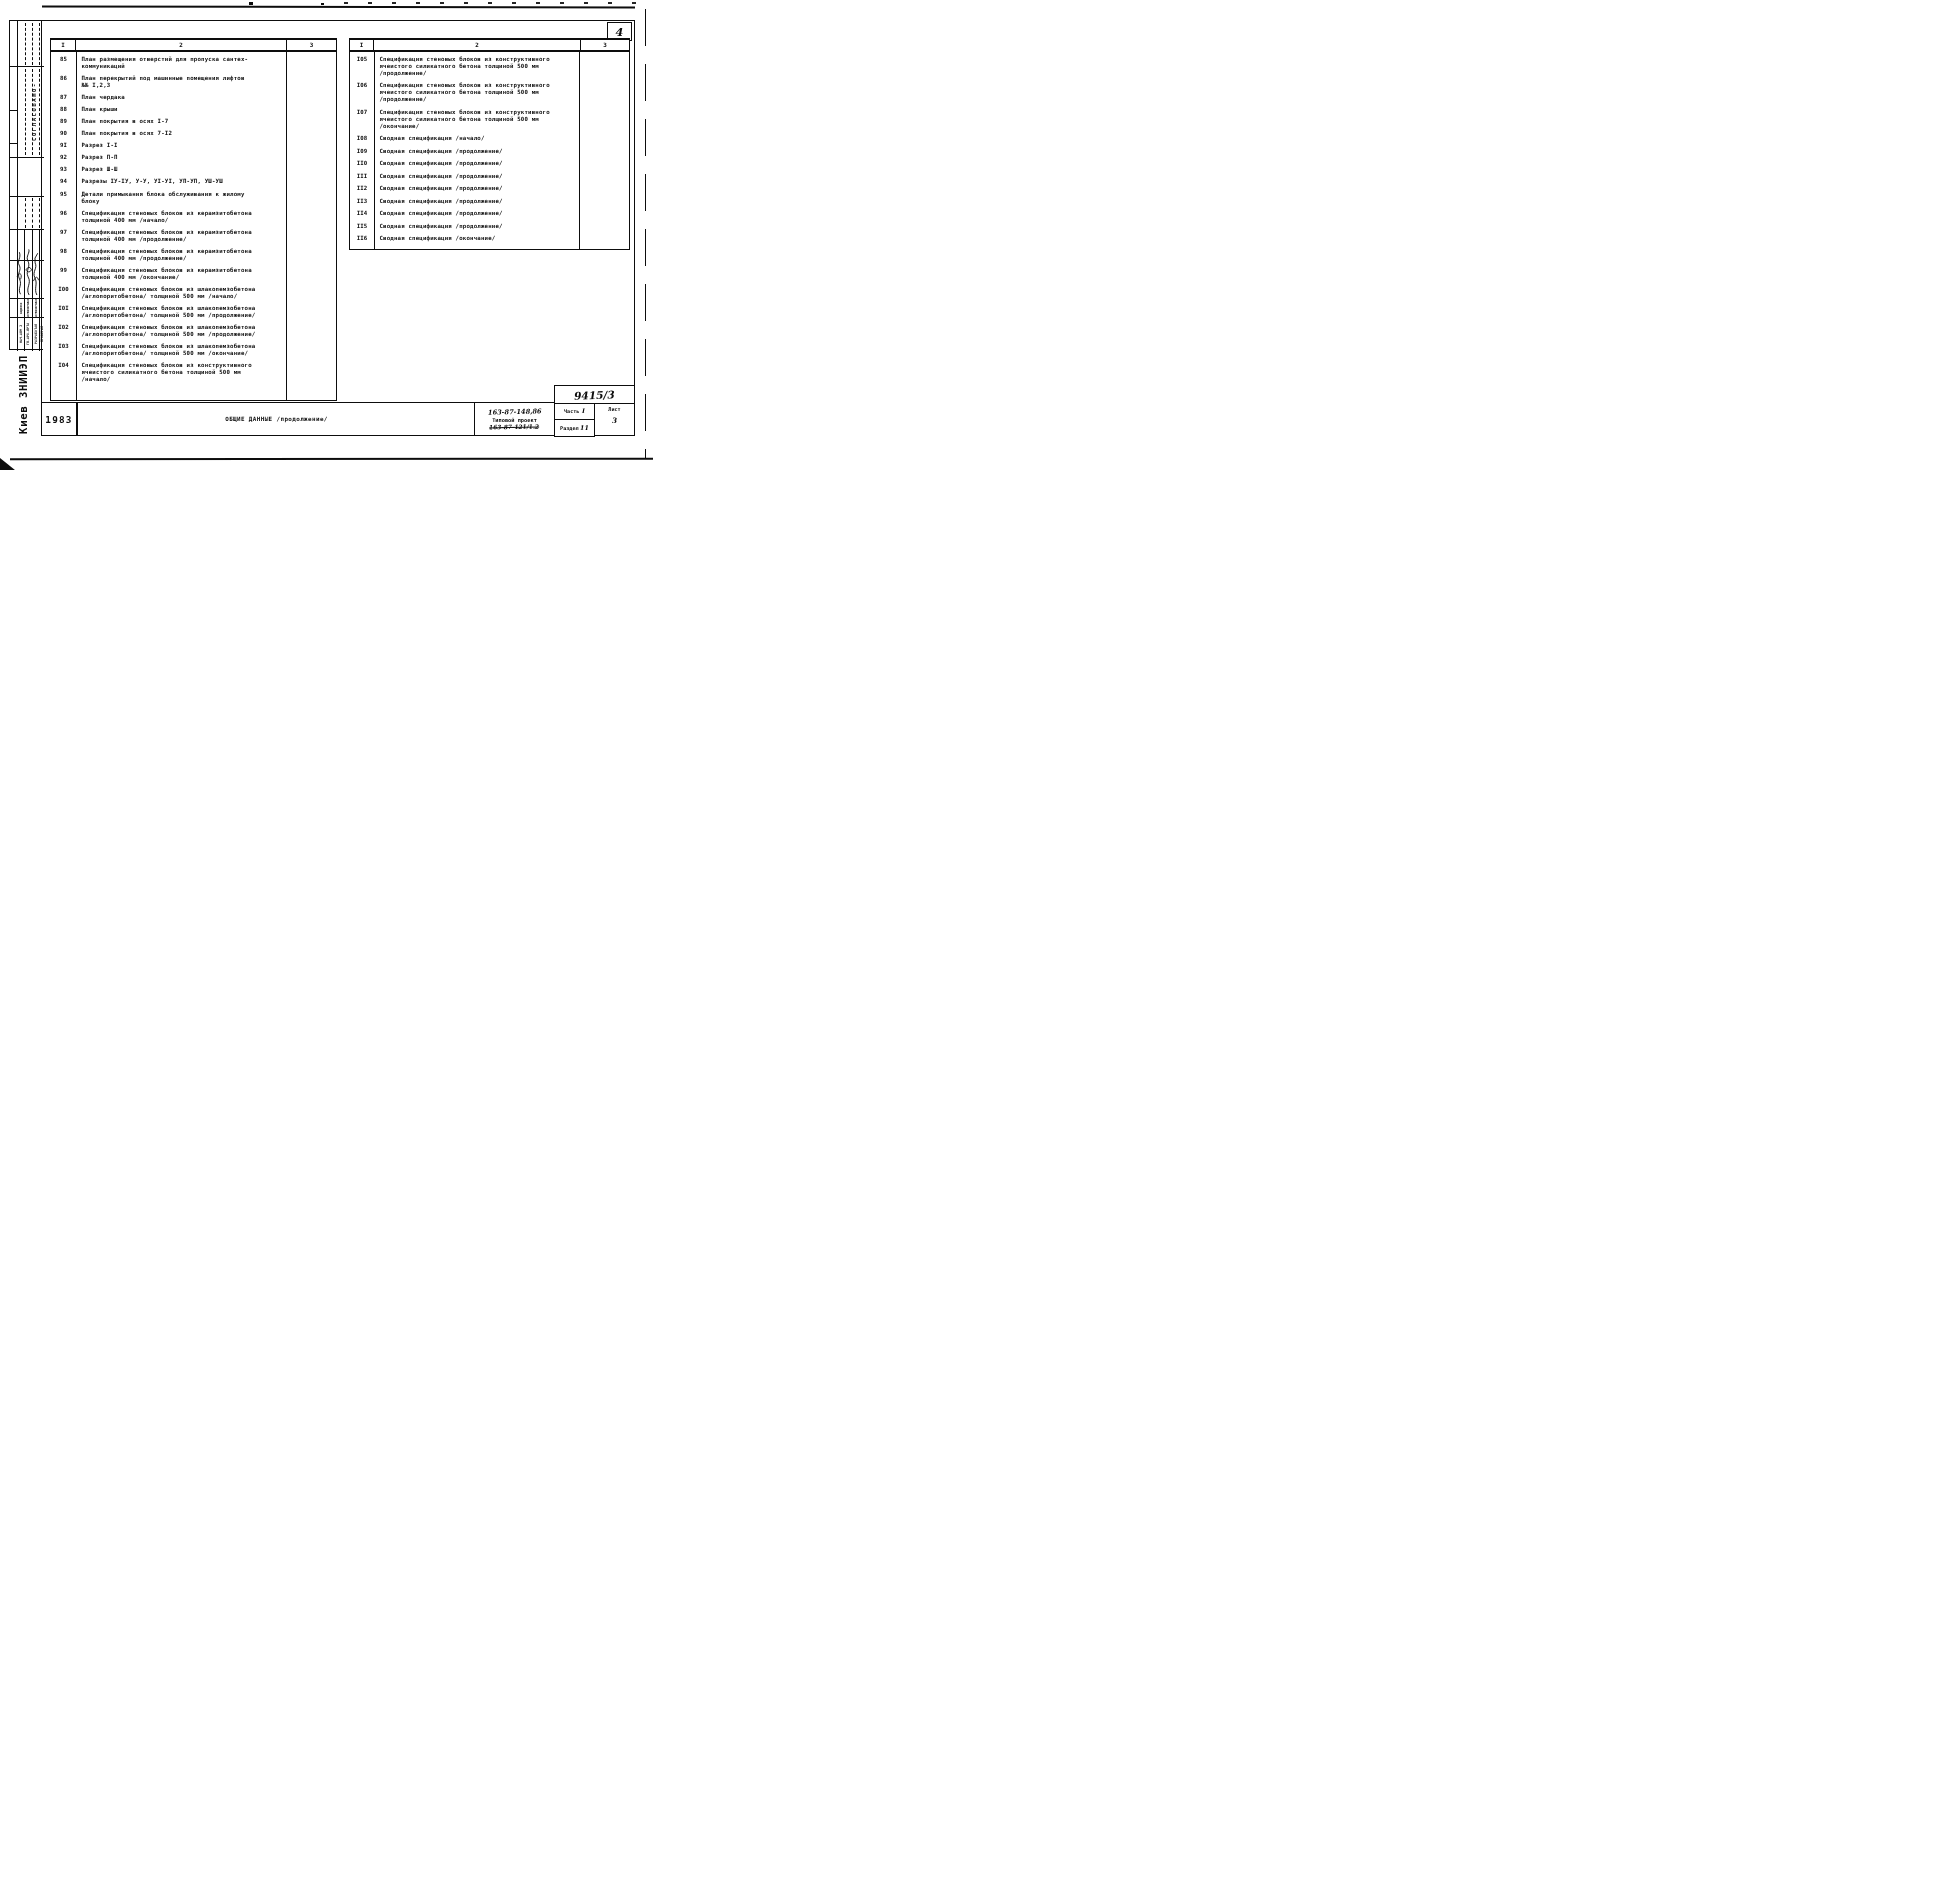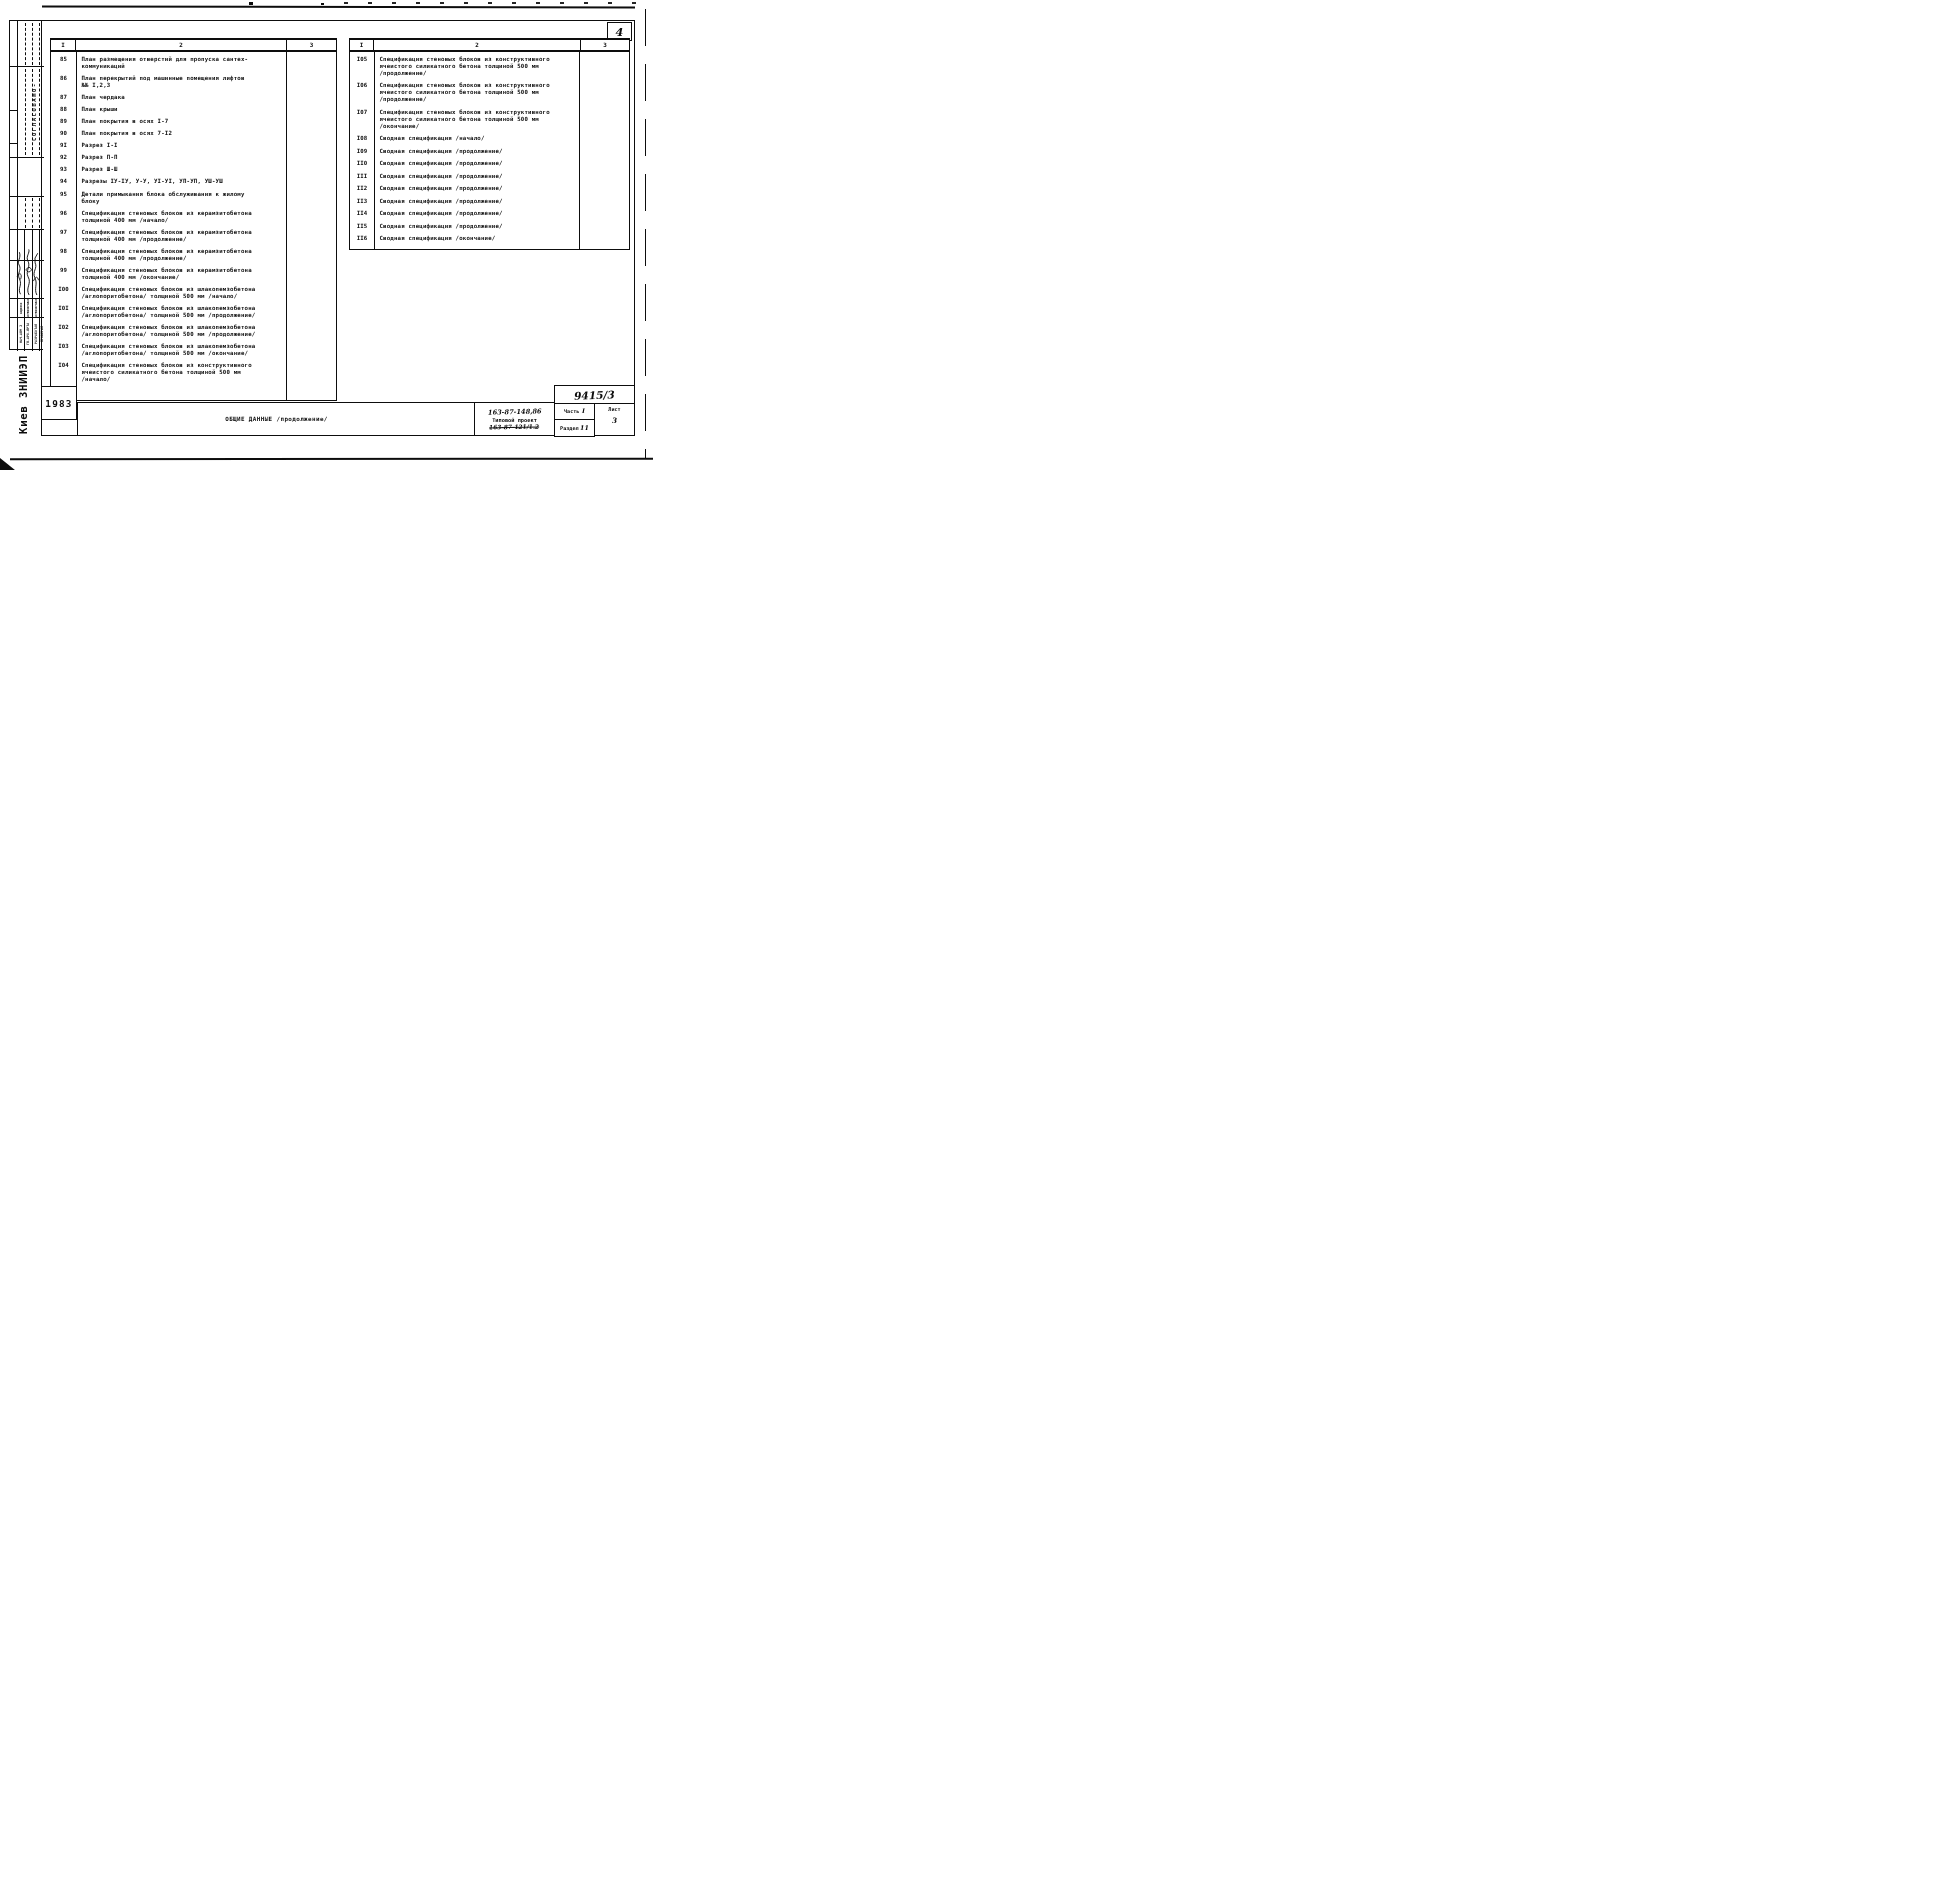"1983" .tb-year { top: 386px -> 402px }
